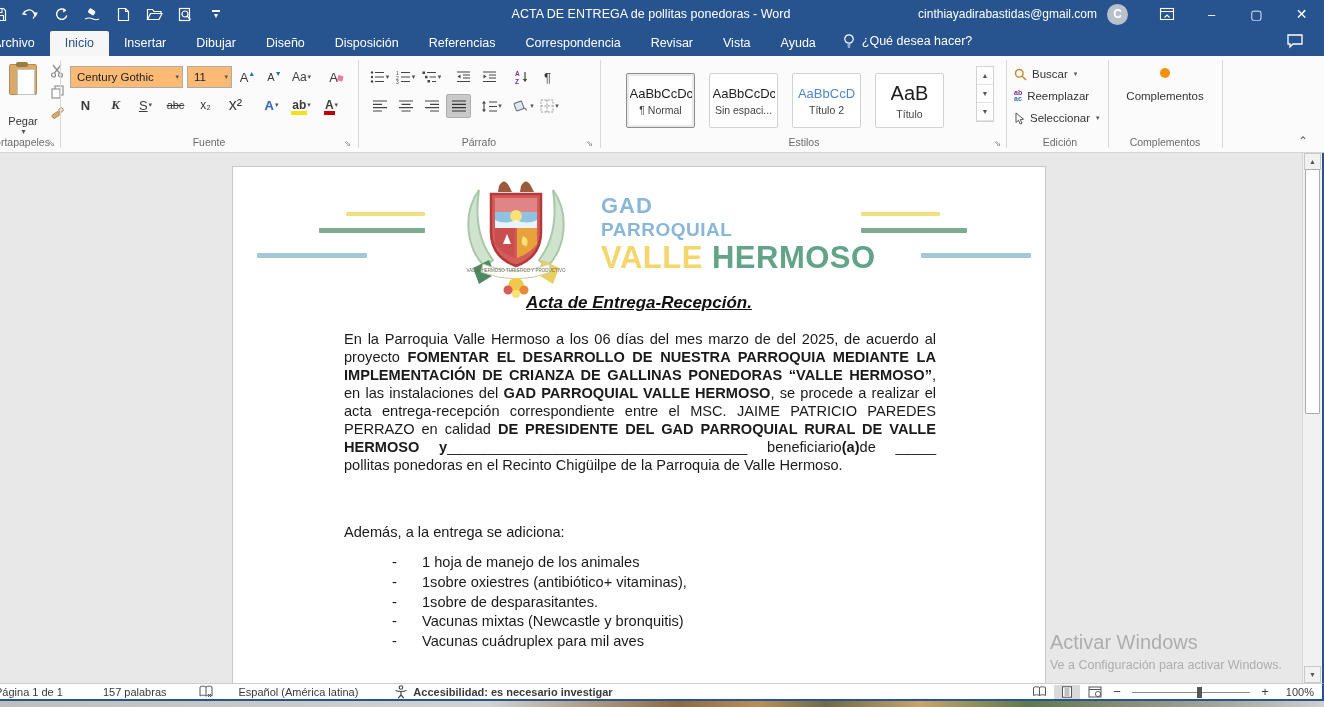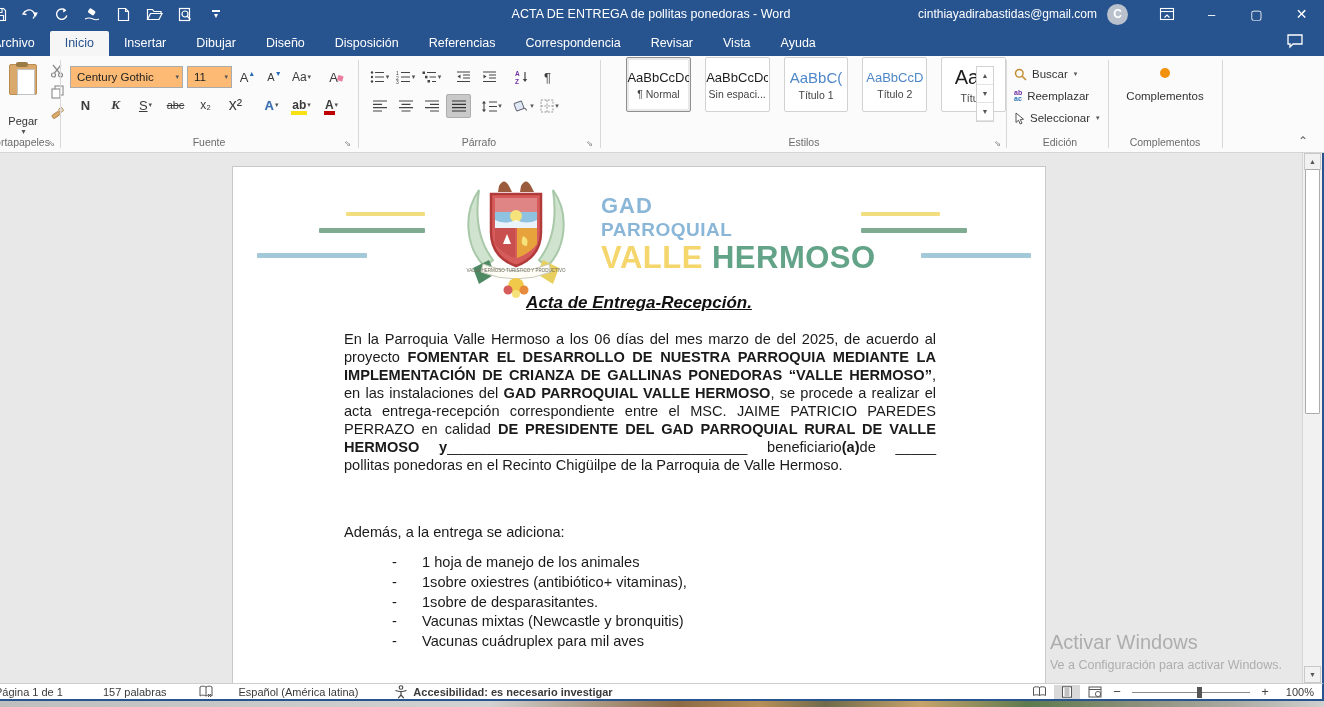"¿Qué desea hacer?" div.tellme { html: none -> <div> <svg> <circle></circle> <path></path> </svg> <span>¿Qué desea hacer?</span> </div> }
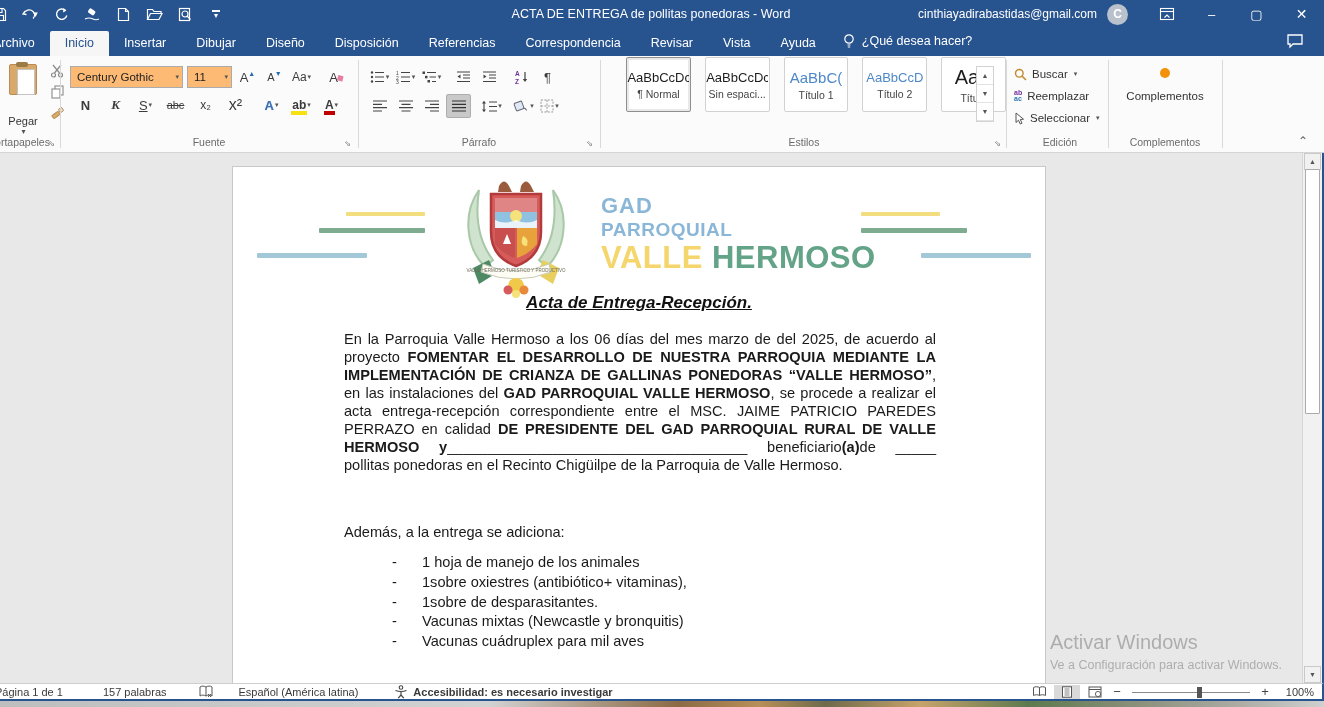"AaBbCcDc" div.rowtop { top: 1px -> 17px }
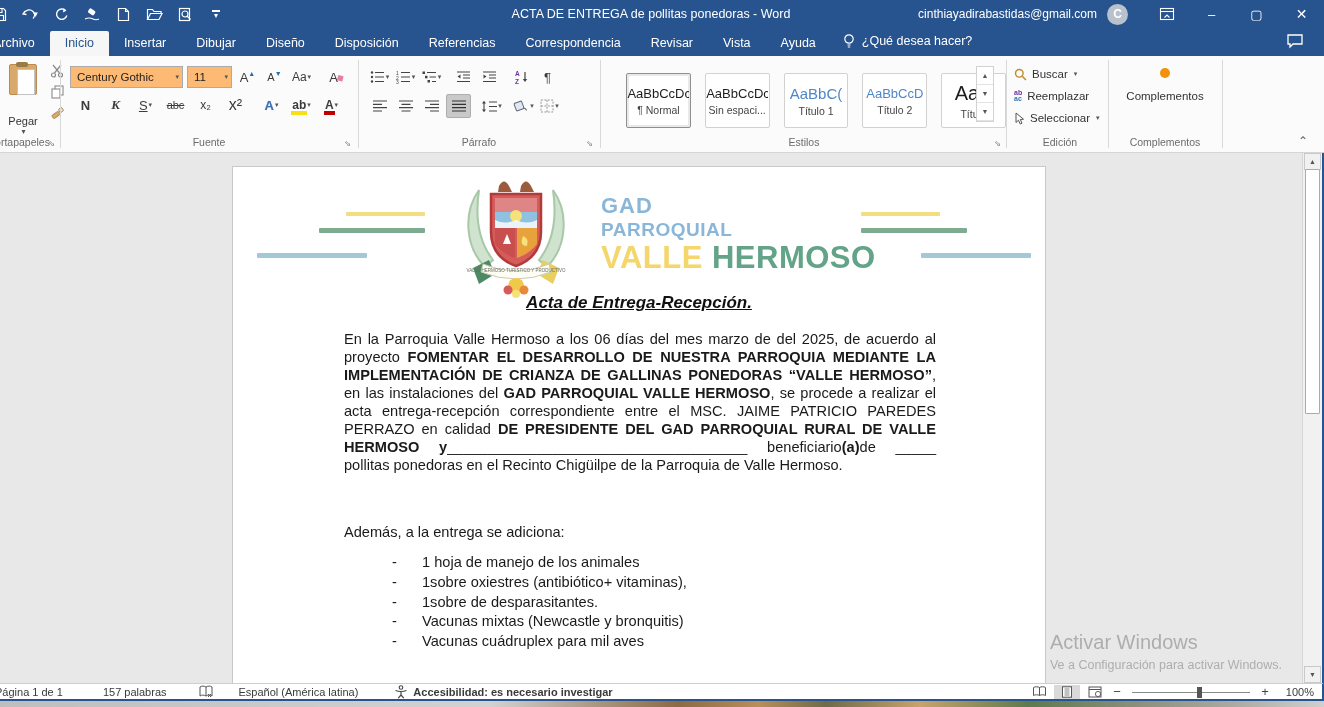"AaBbC(" div.stycard { html: <div> <div>AaBbC(</div> <div>Título 1</div> </div> -> none }
